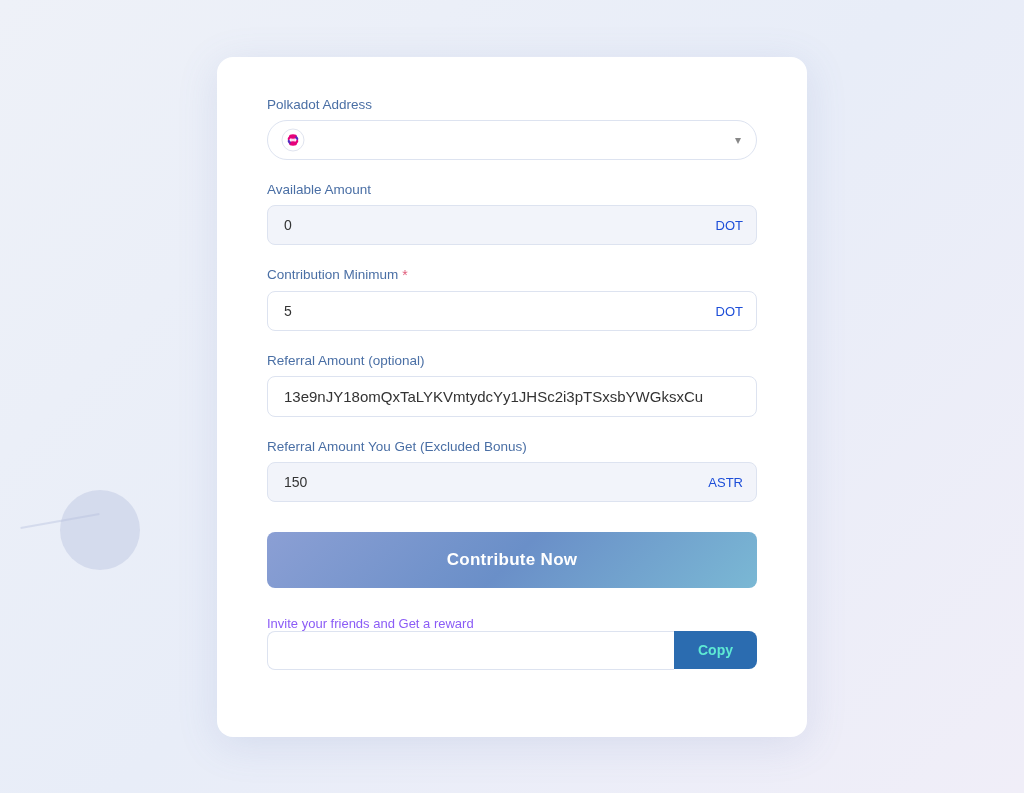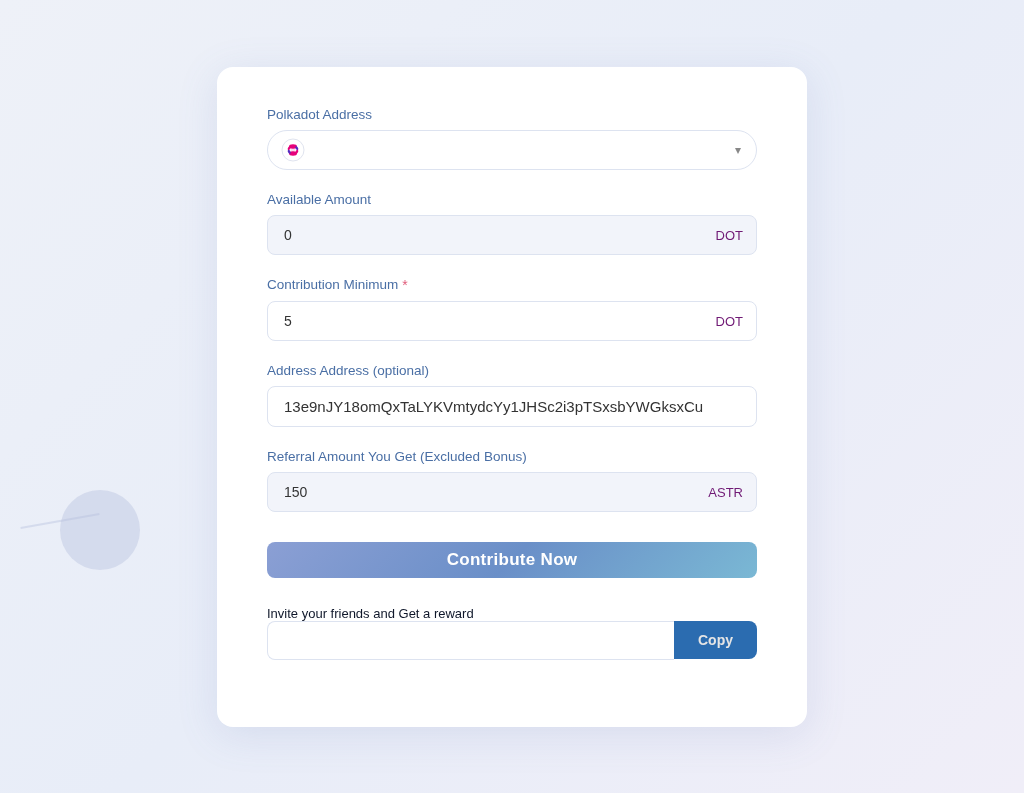"DOT" .input-suffix { color: #701a75 -> #1d4ed8 }
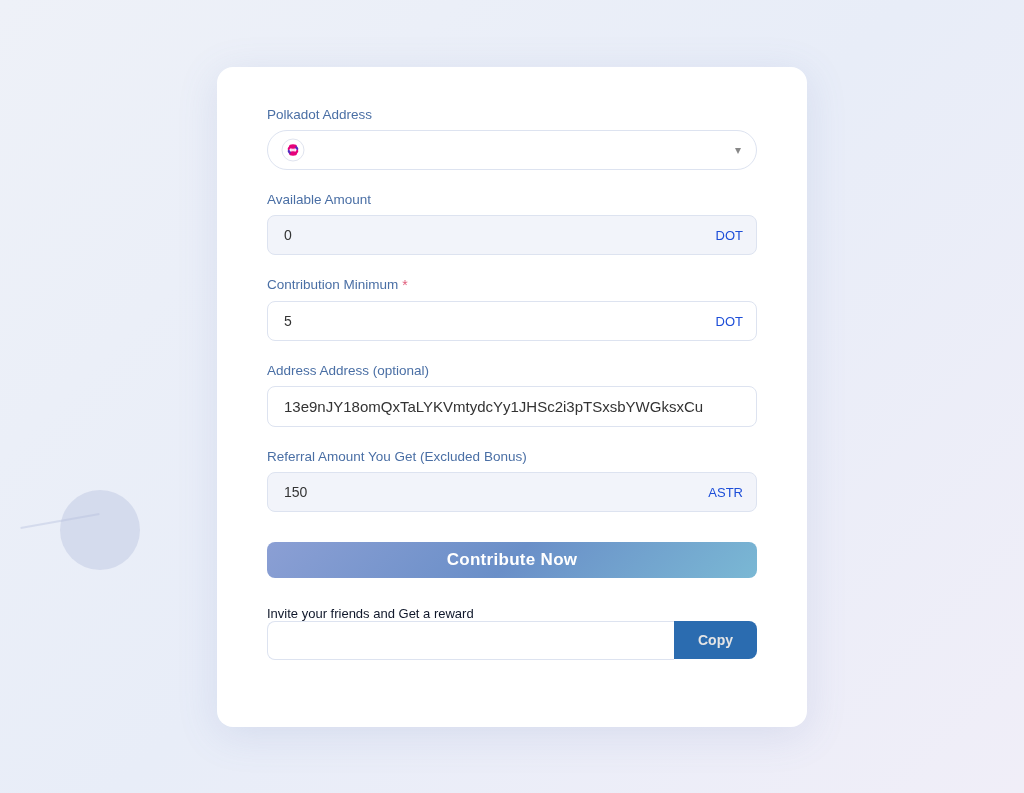"Address Address (optional)" span { text: Address Address -> Referral Amount }
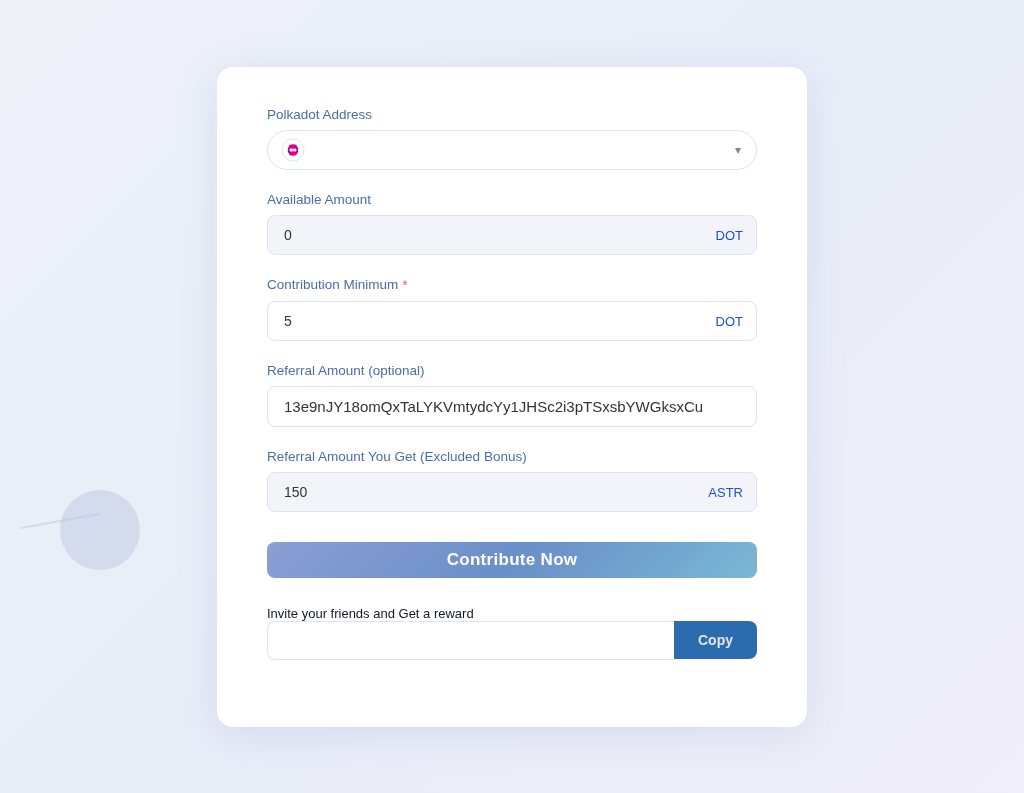"Contribute Now" .contribute-btn { padding: 8px -> 18px }
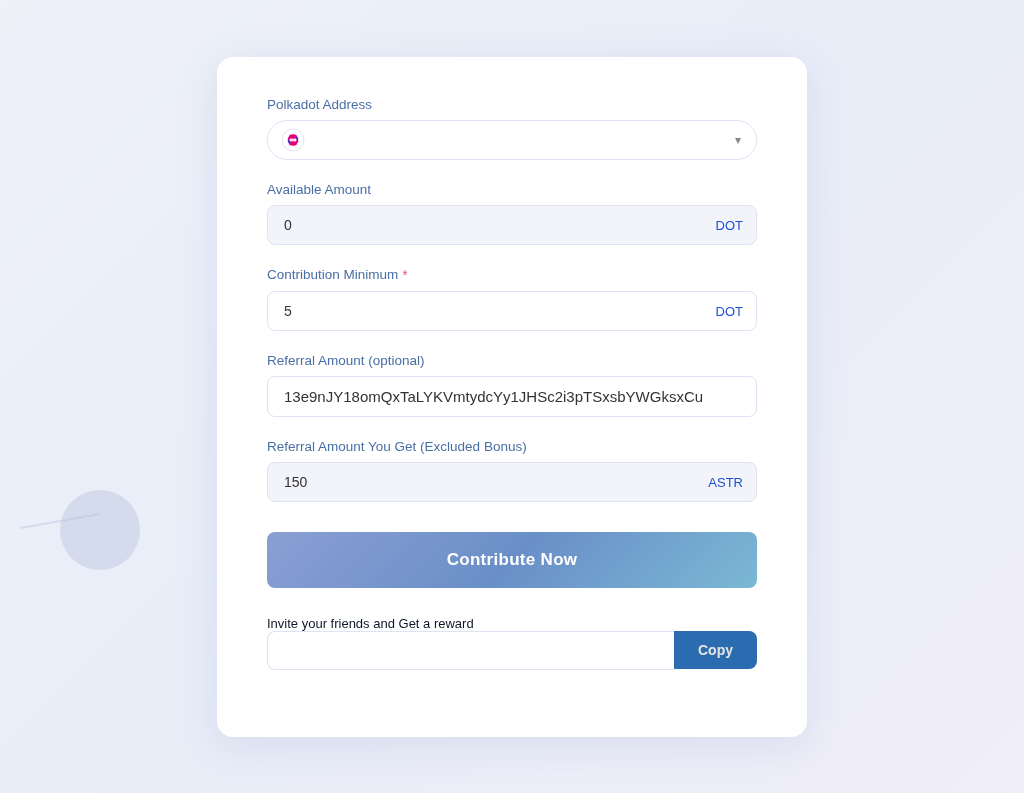"Invite your friends and Get" .invite-label { color: #0f172a -> #8b5cf6 }
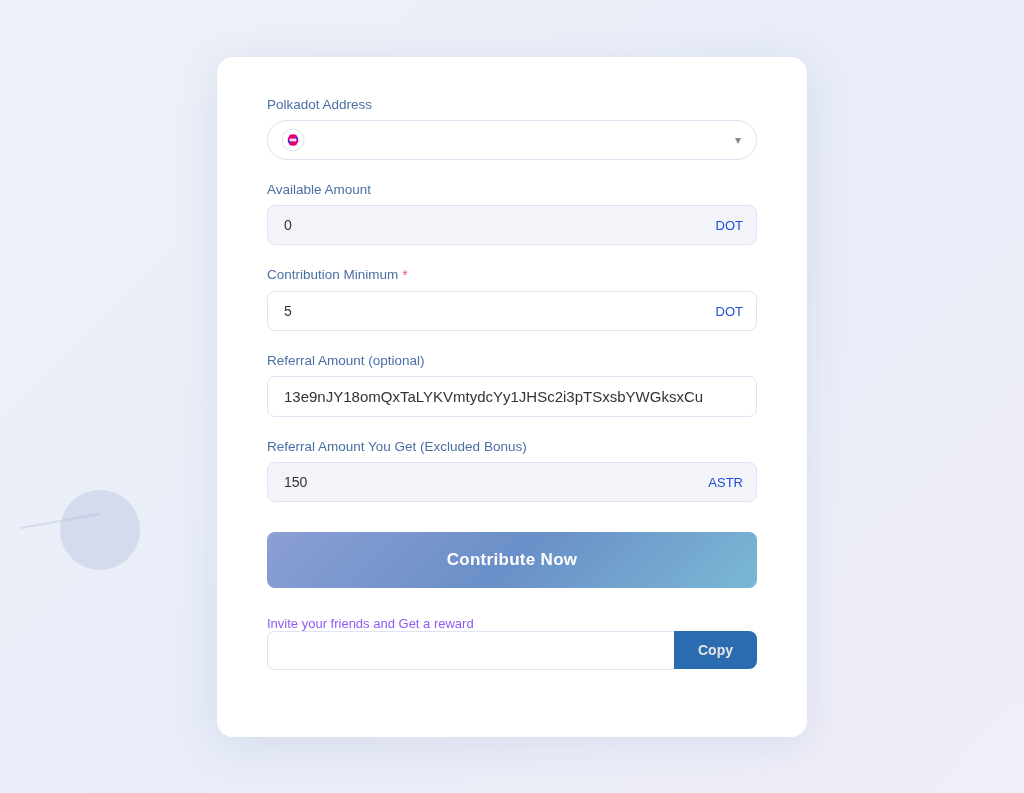"Copy" .copy-btn { color: #e5e5e5 -> #5eead4 }
